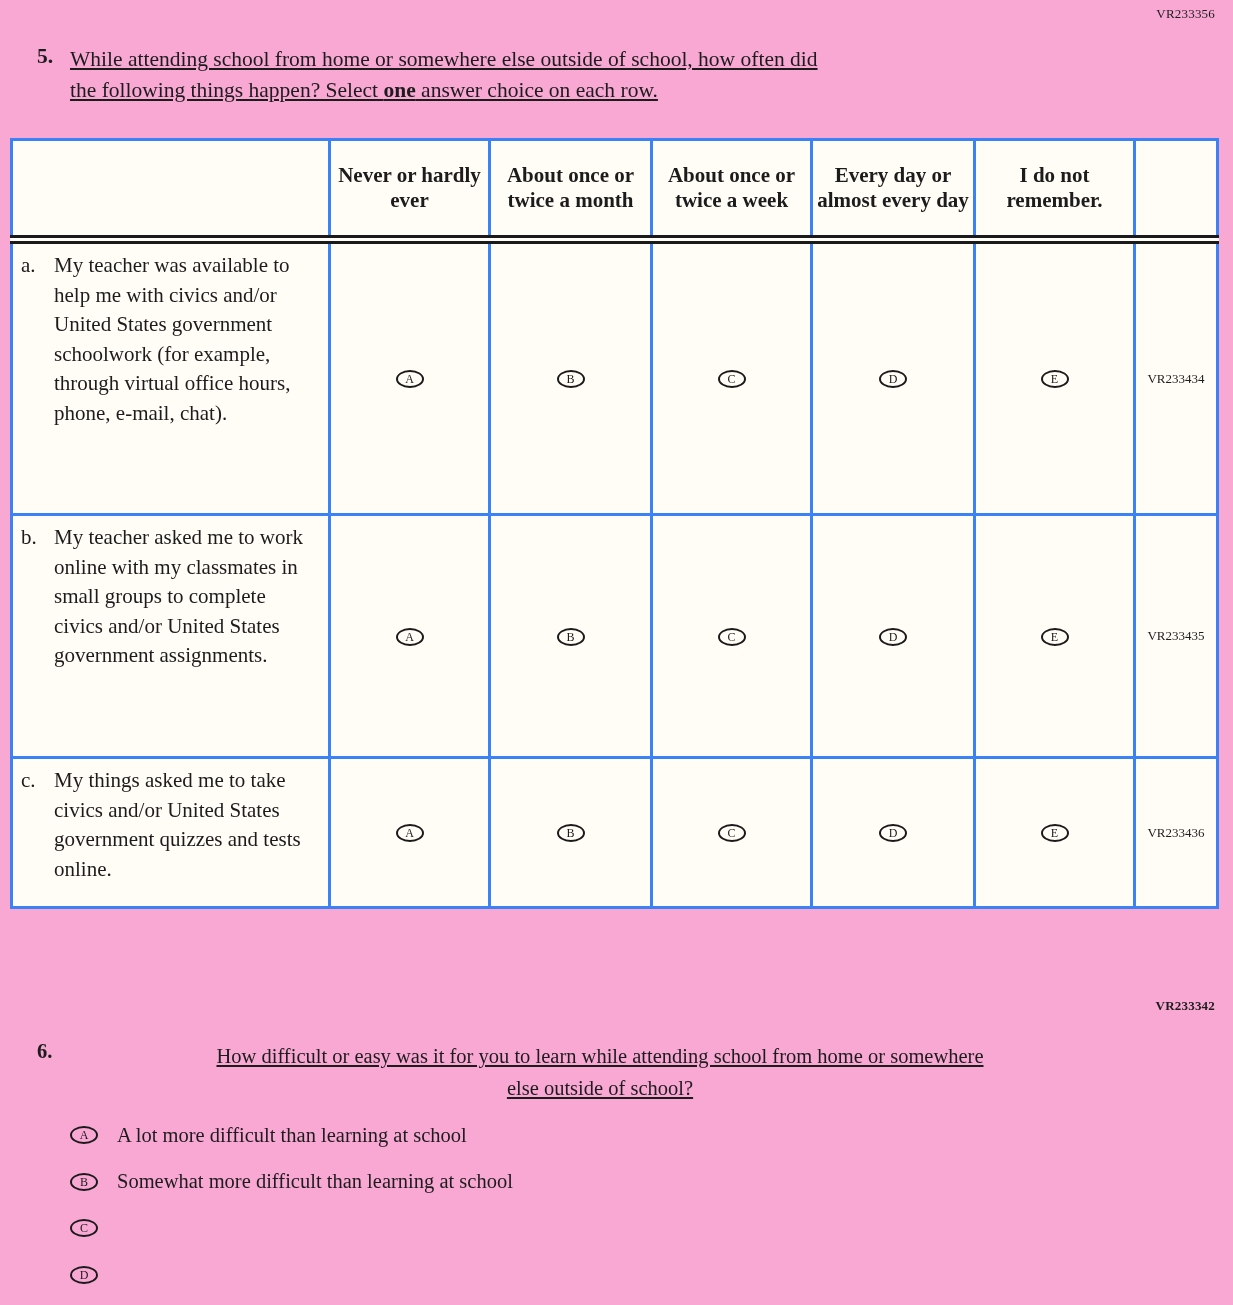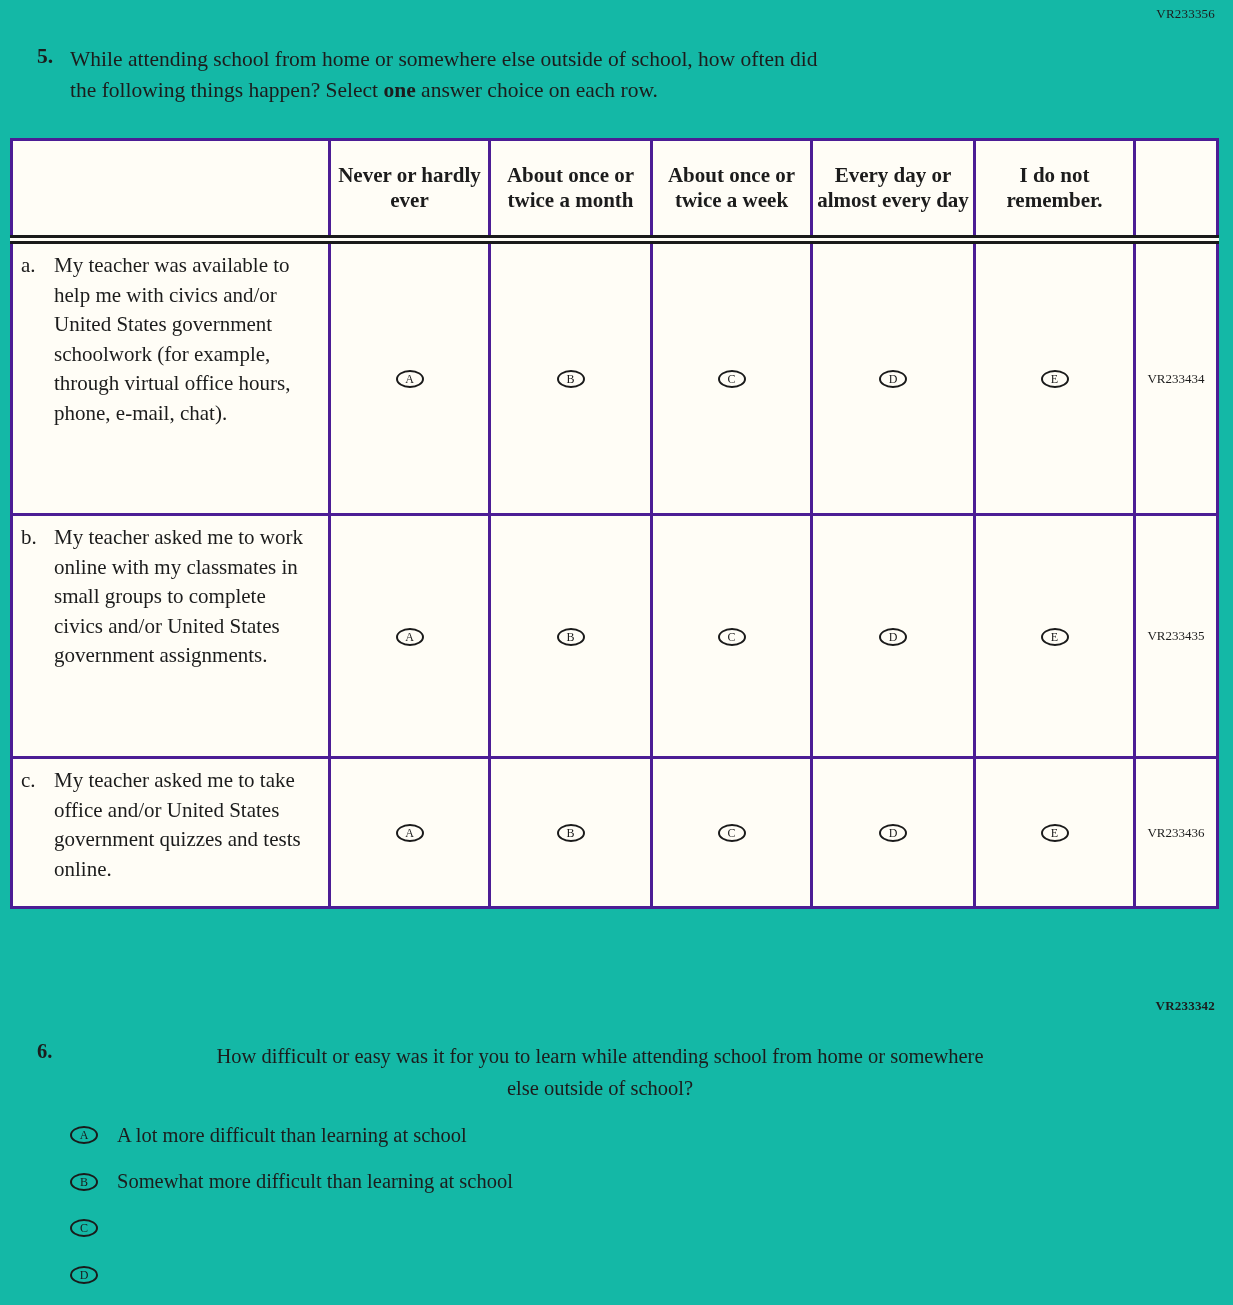"VR233356" .page { background: #14b8a6 -> #f9a8d4 }
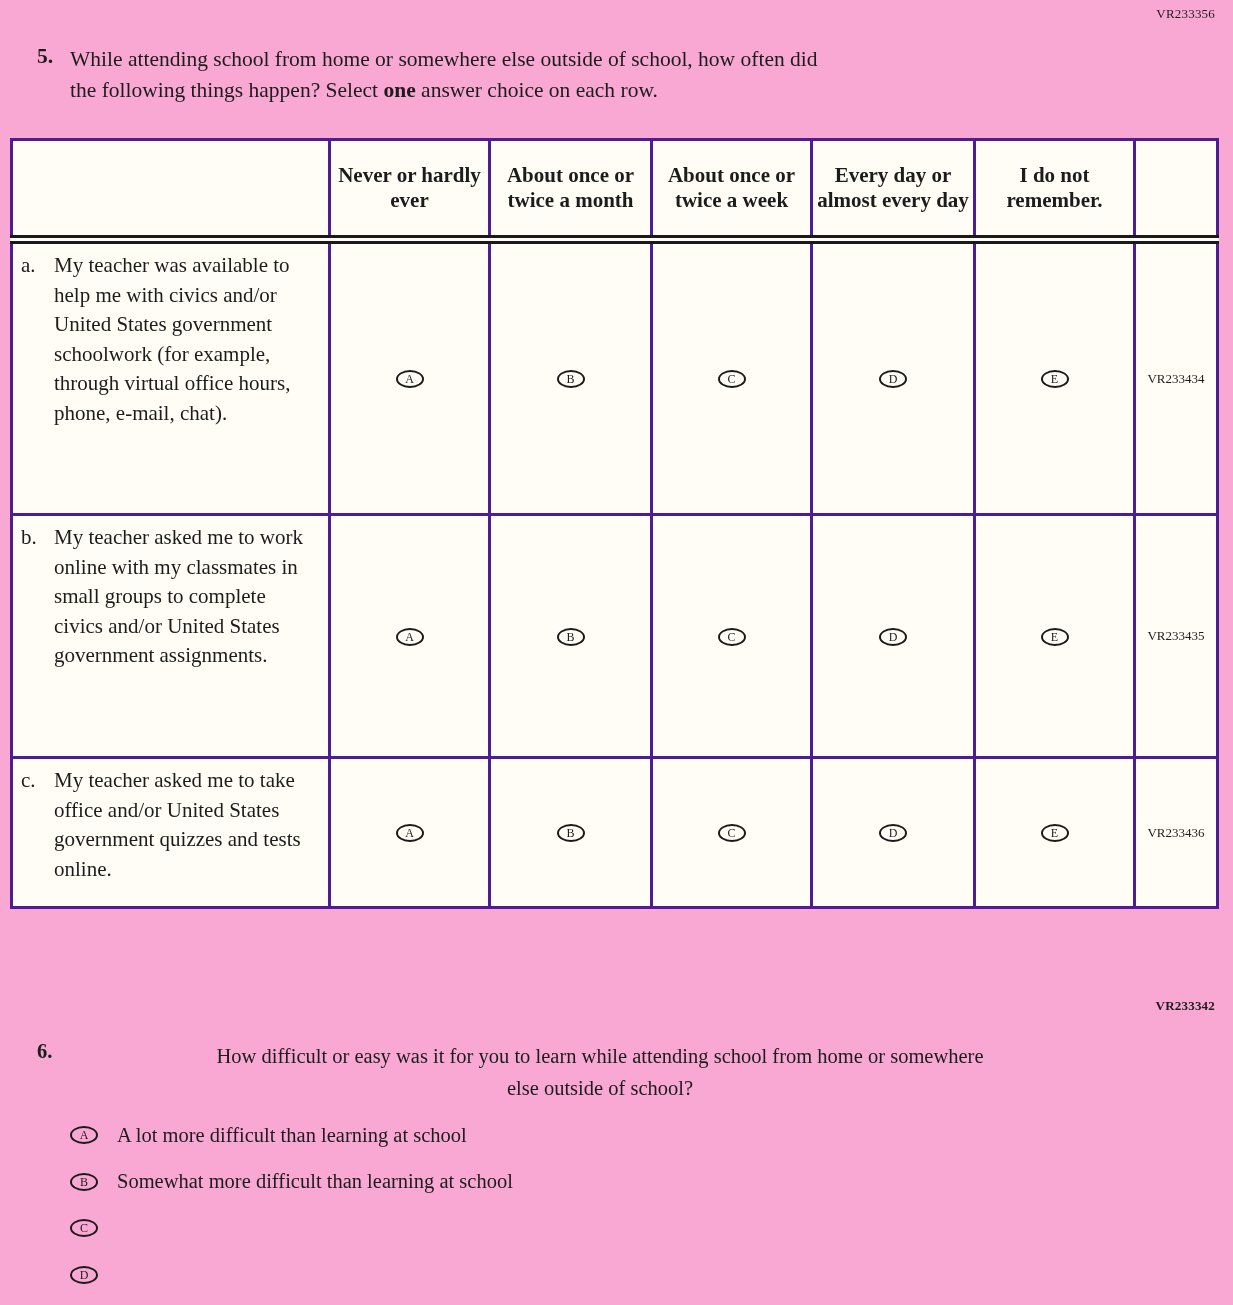"While attending school from home" .q-text { text-decoration: none -> underline }
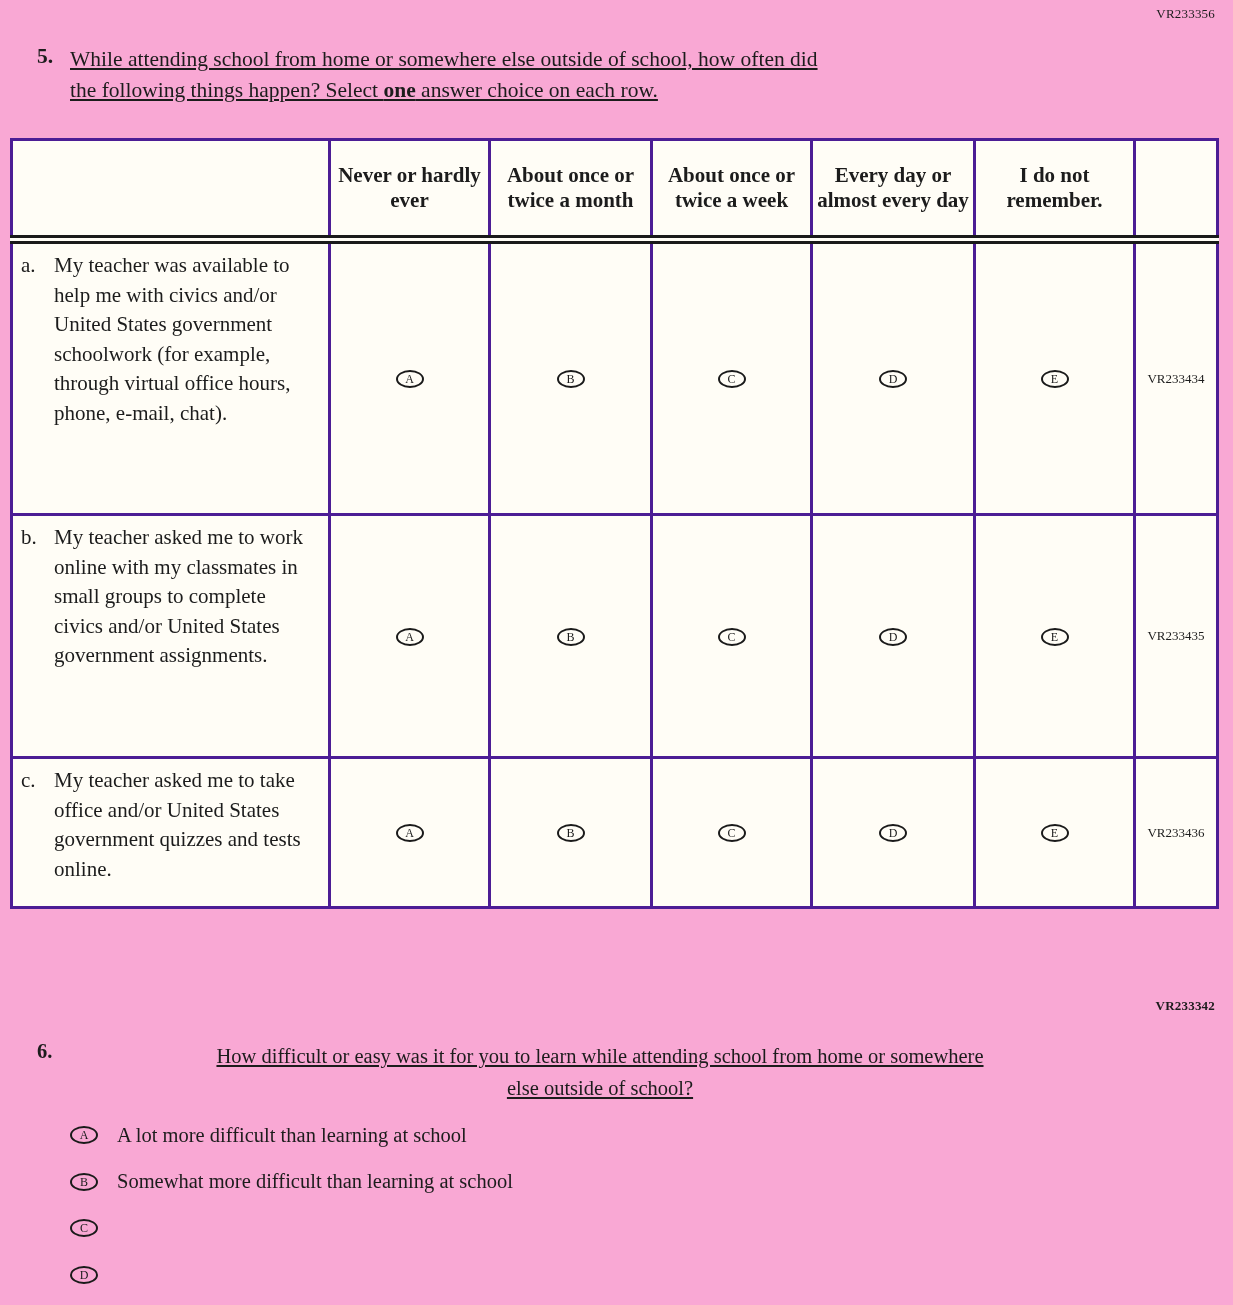"Never or hardly ever" table.matrix th, table.matrix td { border: 3px solid #4c1d95 -> 3px solid #3b82f6 }
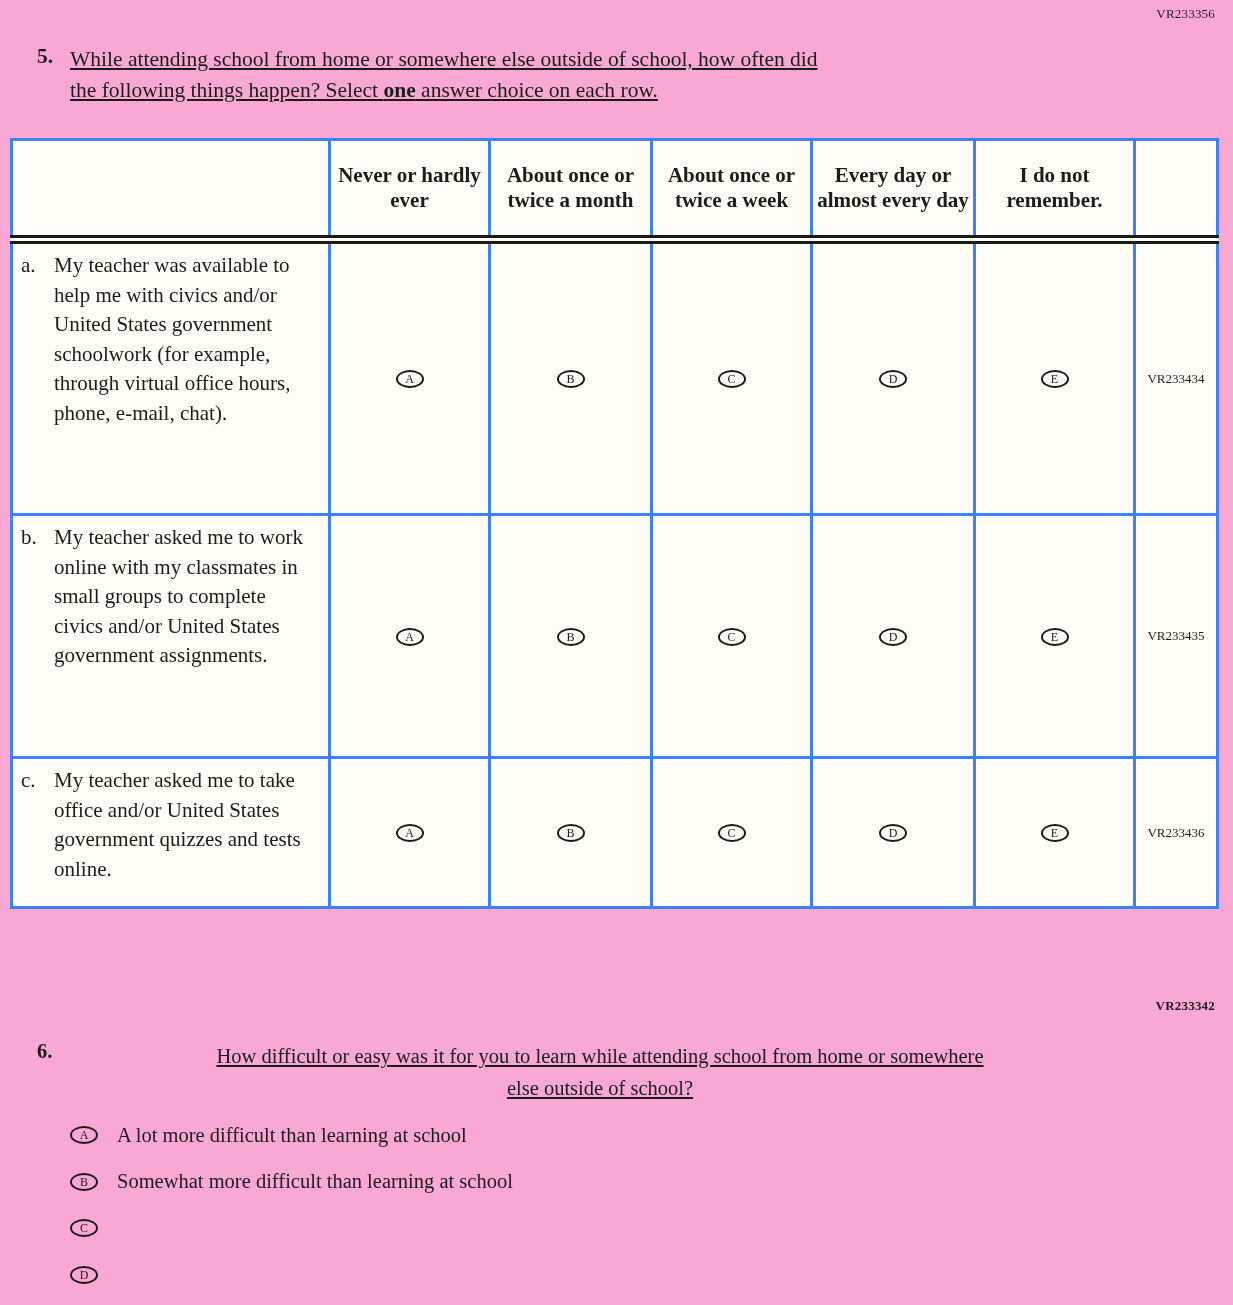"My teacher asked me to take" span.stem-text { text: teacher asked me to take office -> things asked me to take civics }
